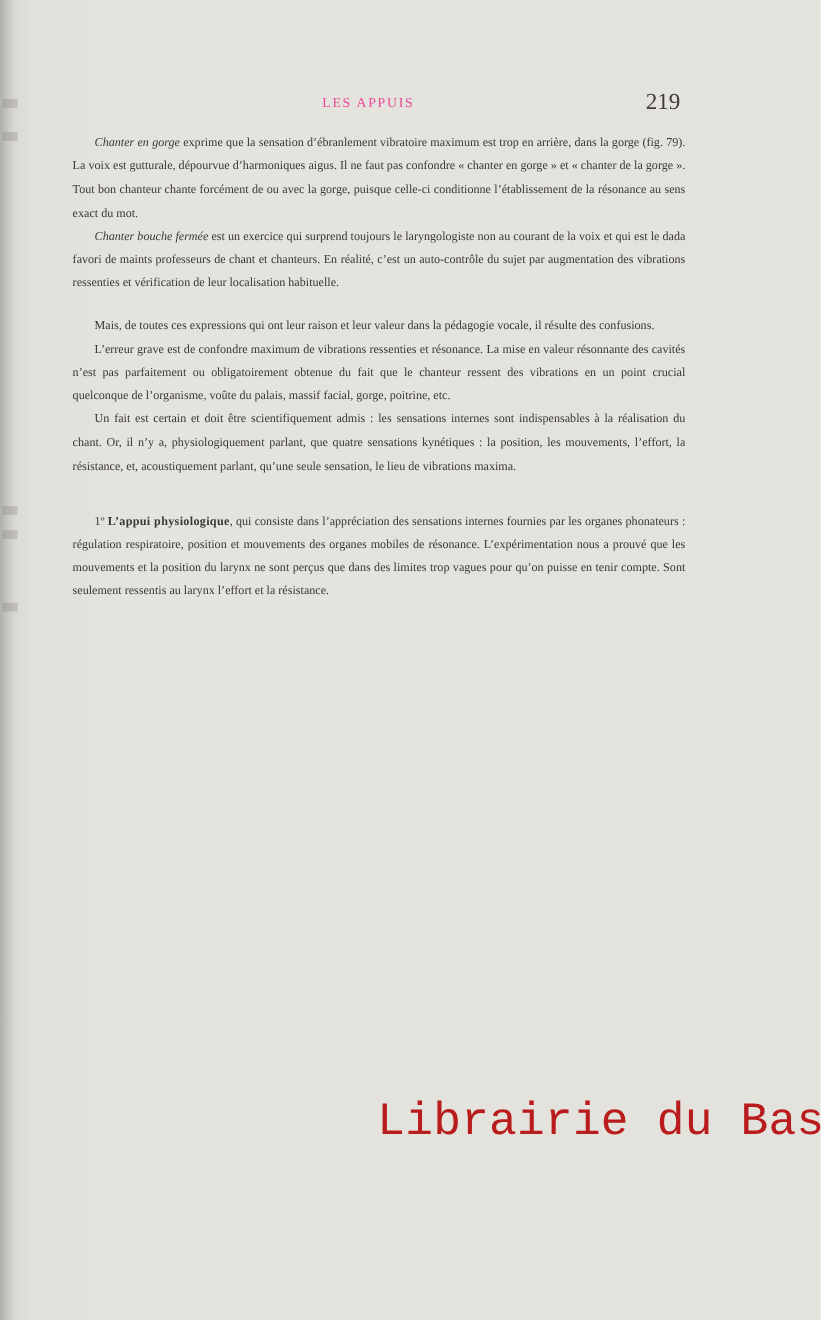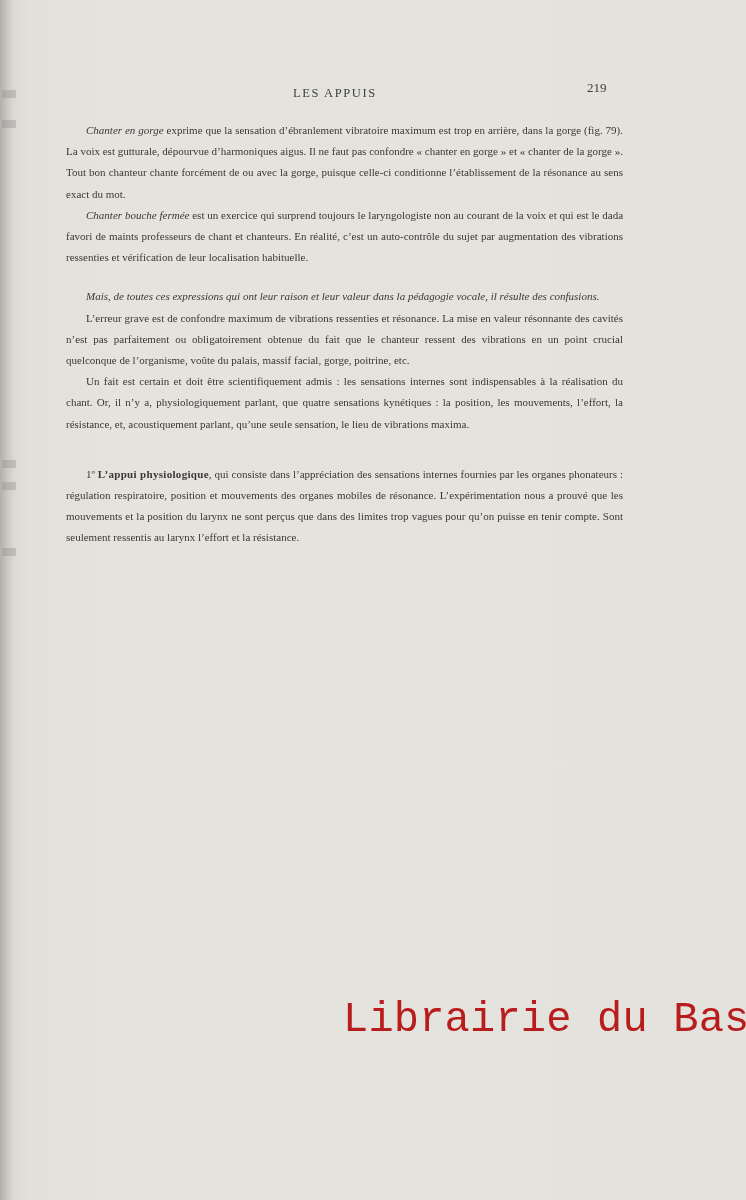"LES APPUIS" .running-head { color: #404040 -> #ec4899 }
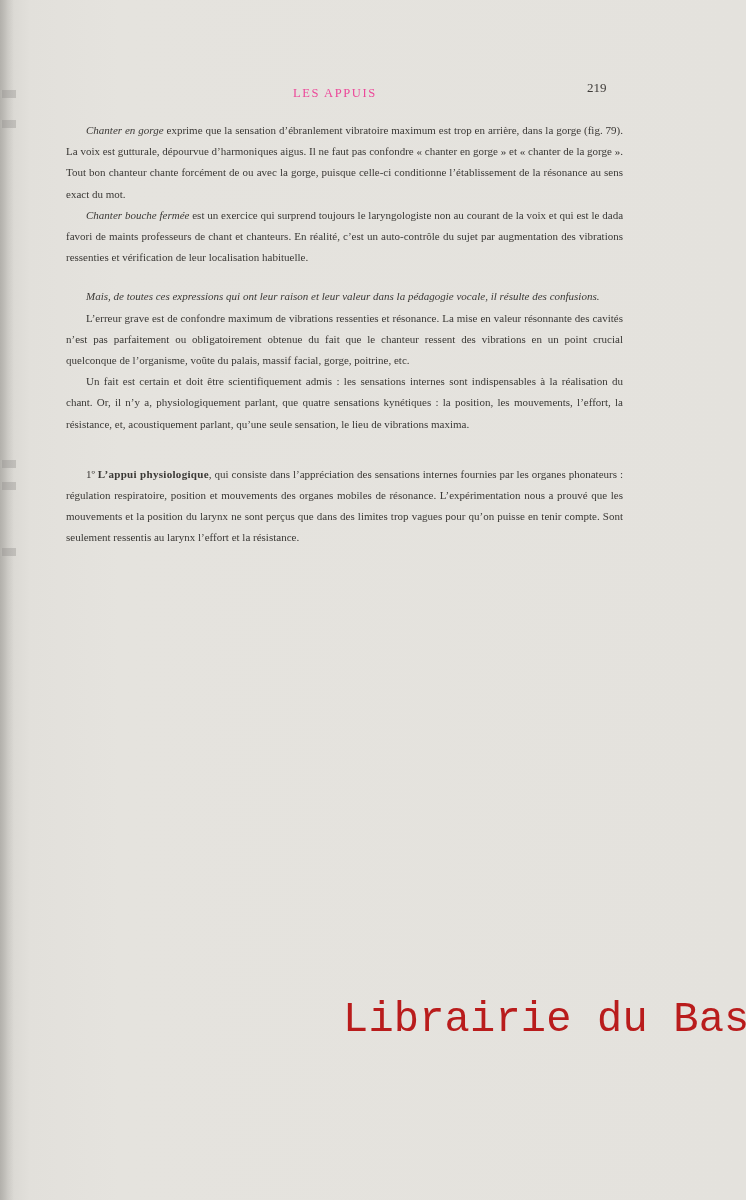"219" .page-number { font-size: 13px -> 21px }
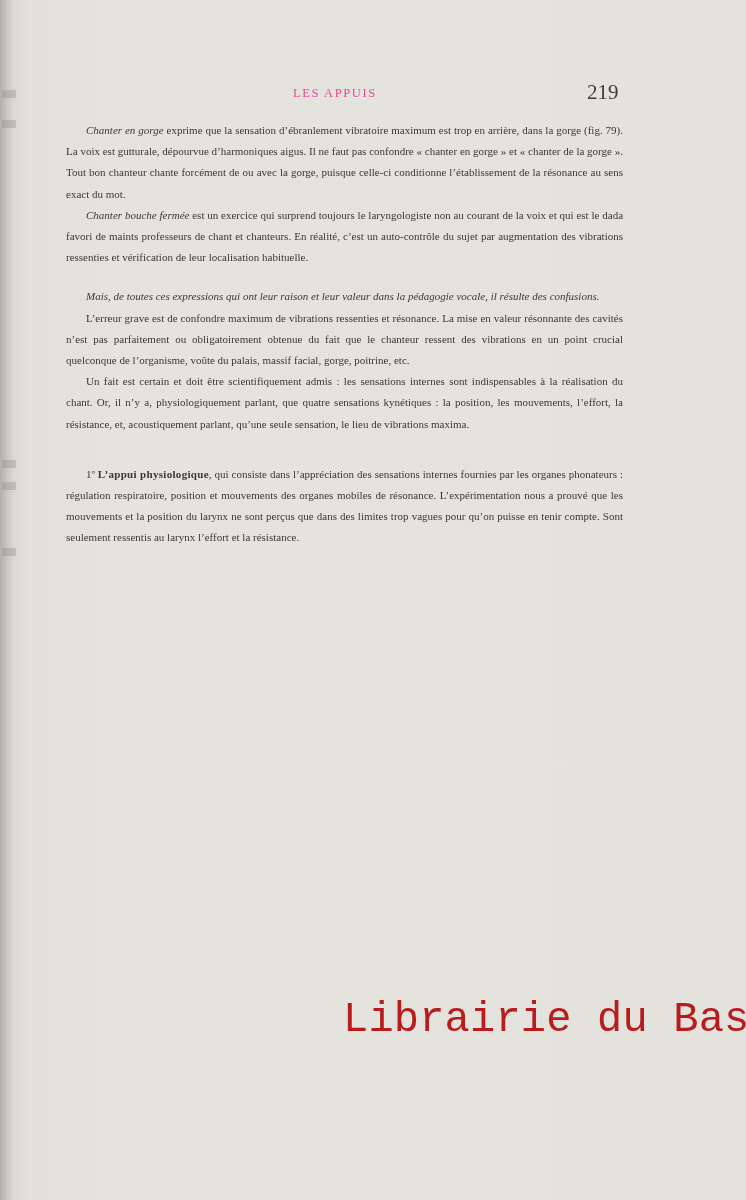"Mais, de toutes ces expressions" .body-text p.gap-before { font-style: italic -> none }
